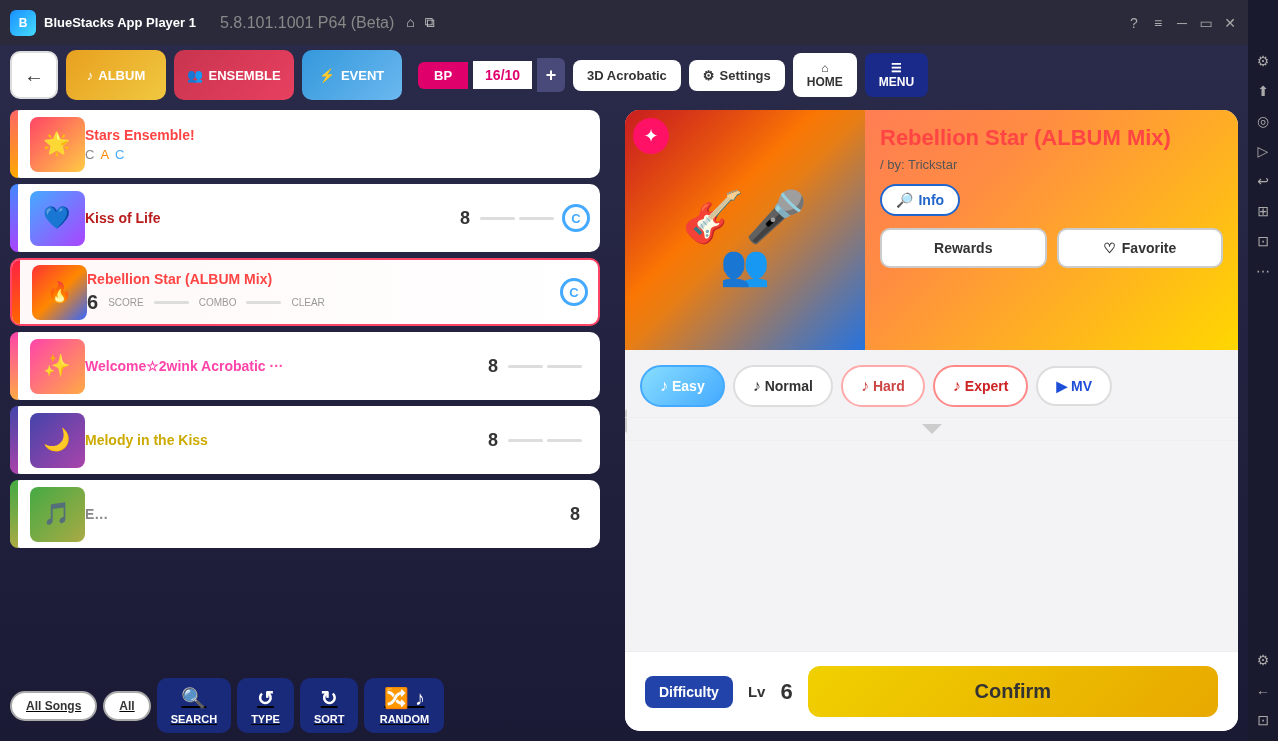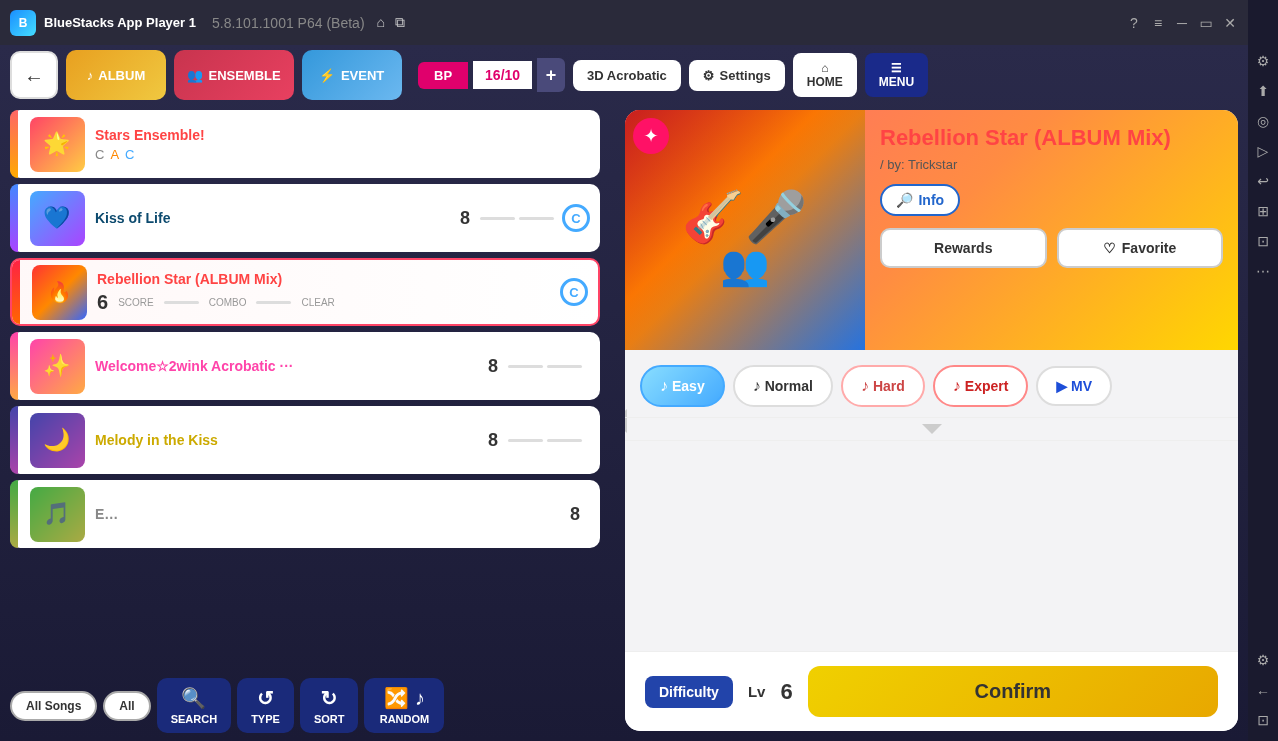"5.8.101.1001 P64 (Beta)" .win-sub { font-size: 14px -> 16px; margin-left: 16px -> 24px }
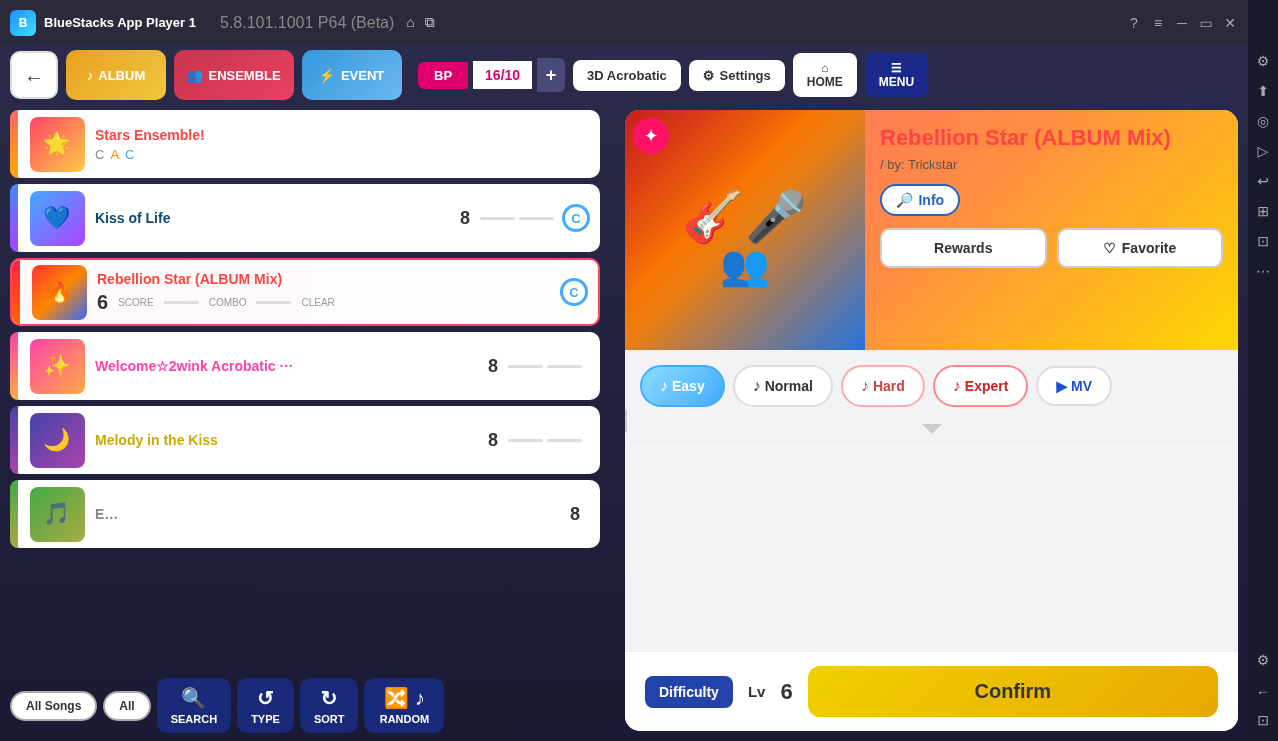"Stars Ensemble!" .song-info { padding-left: 10px -> none }
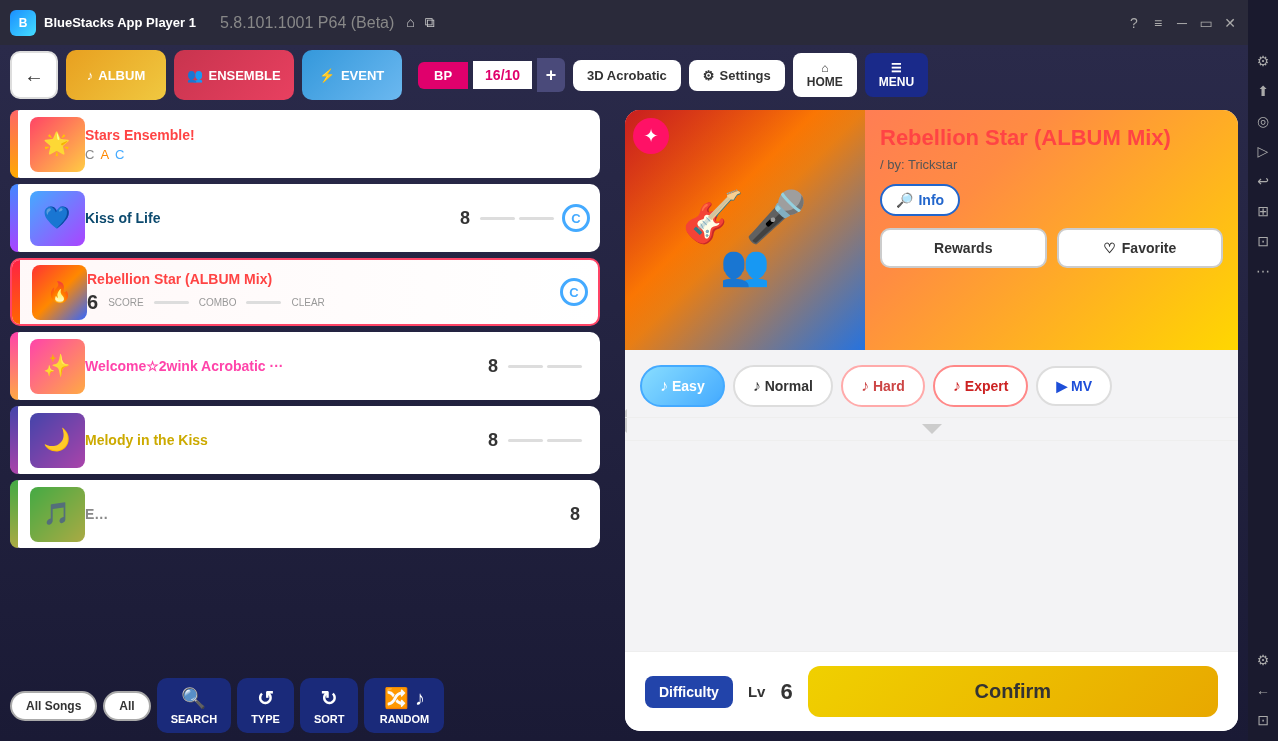"Kiss of Life" .song-title.blue { color: #0c4a6e -> #b91c1c }
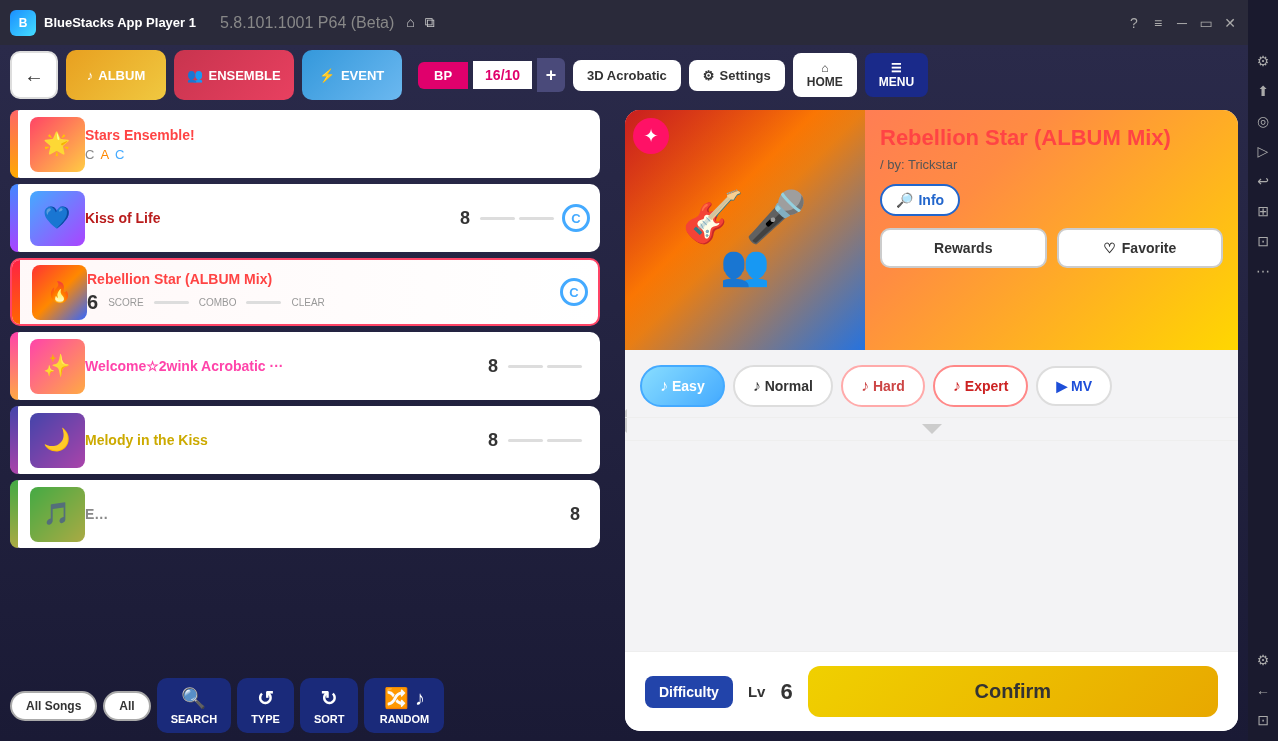"All Songs" div { text-decoration: none -> underline }
